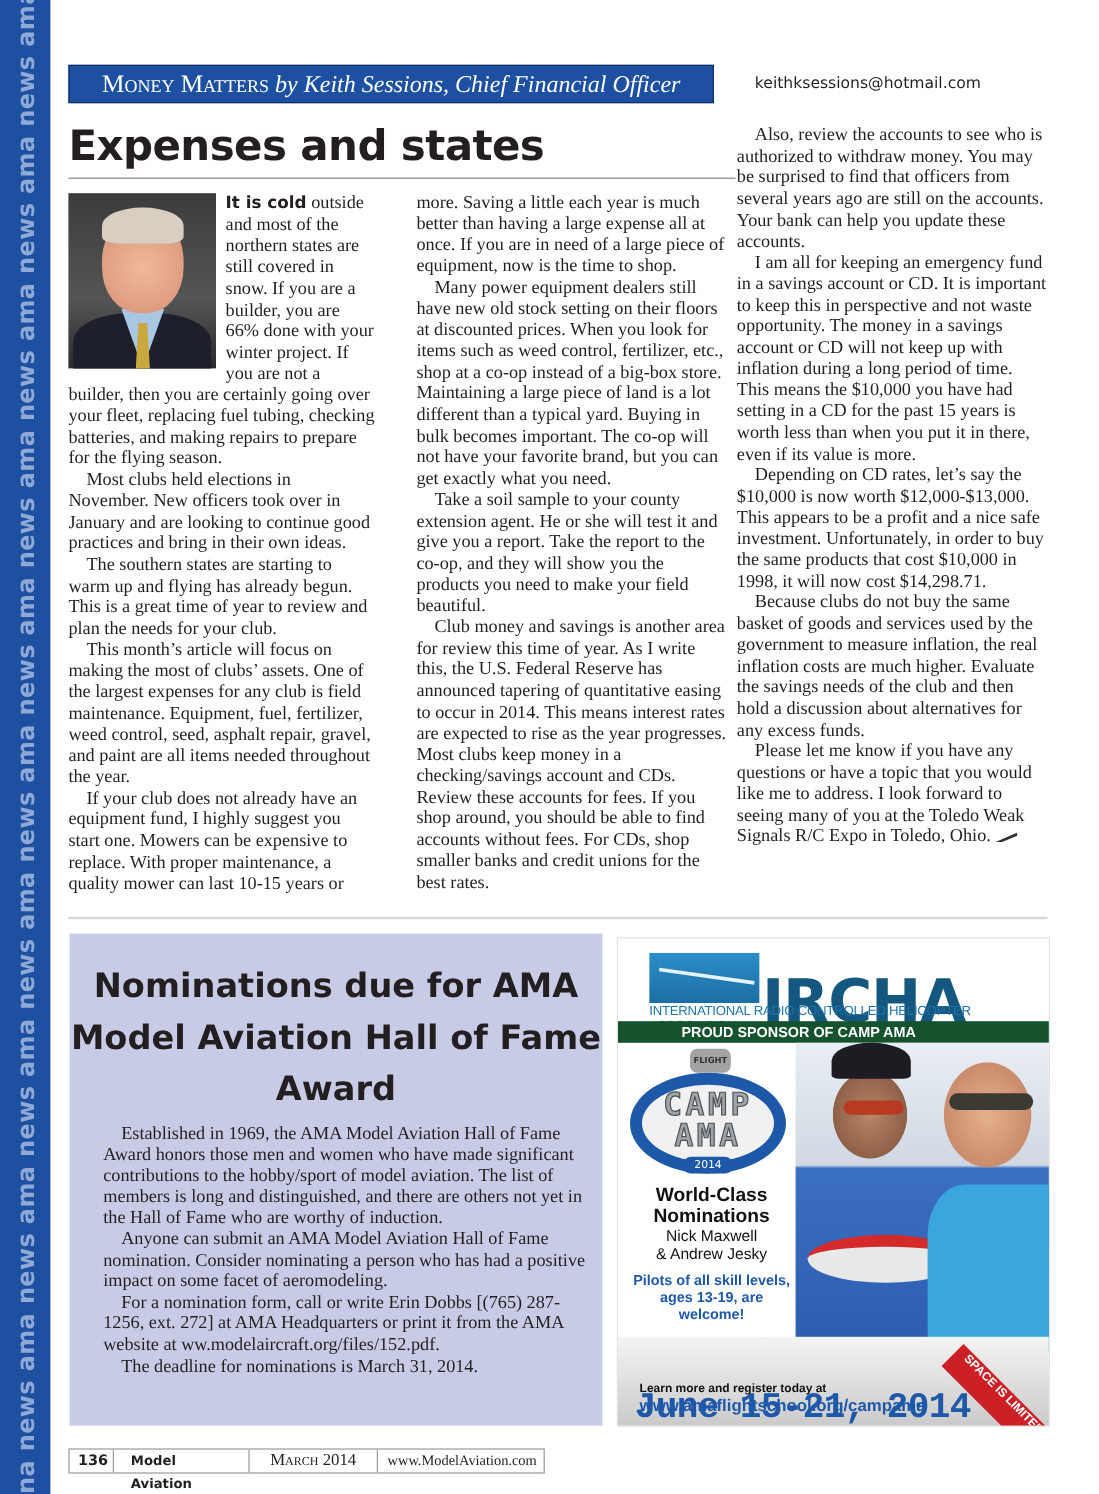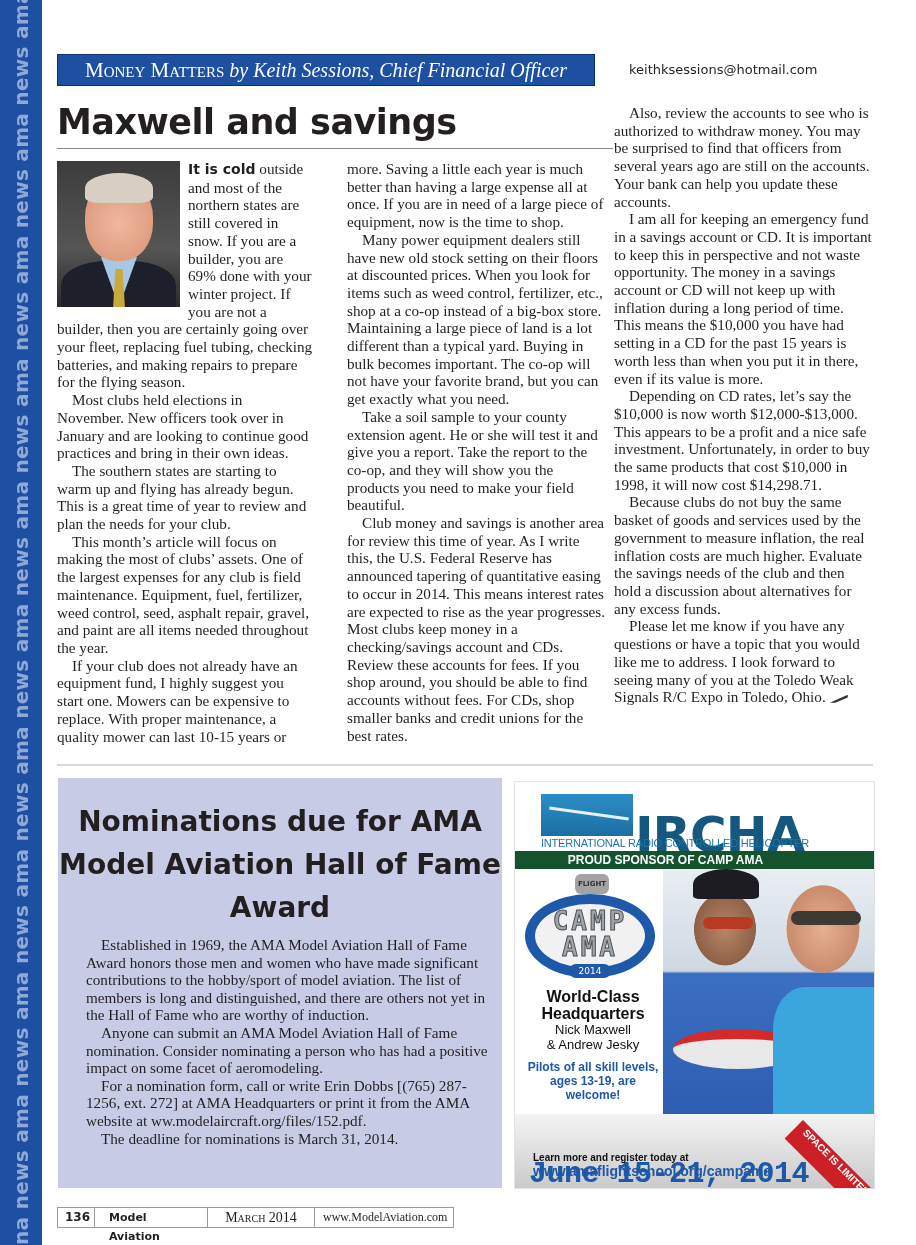"Maxwell and savings" h1.title { text: Maxwell and savings -> Expenses and states }
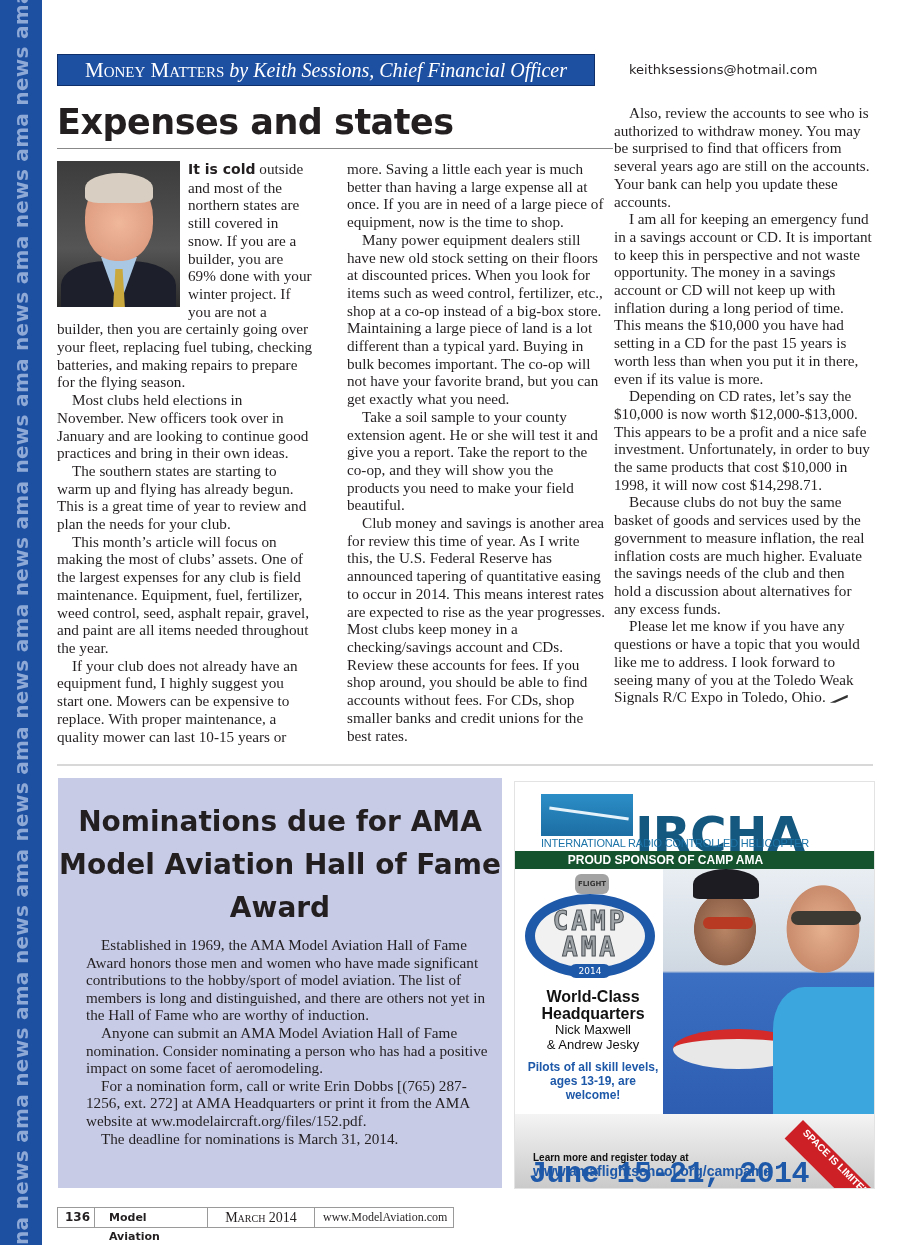"outside and most of the" span { text: 69% -> 66% }
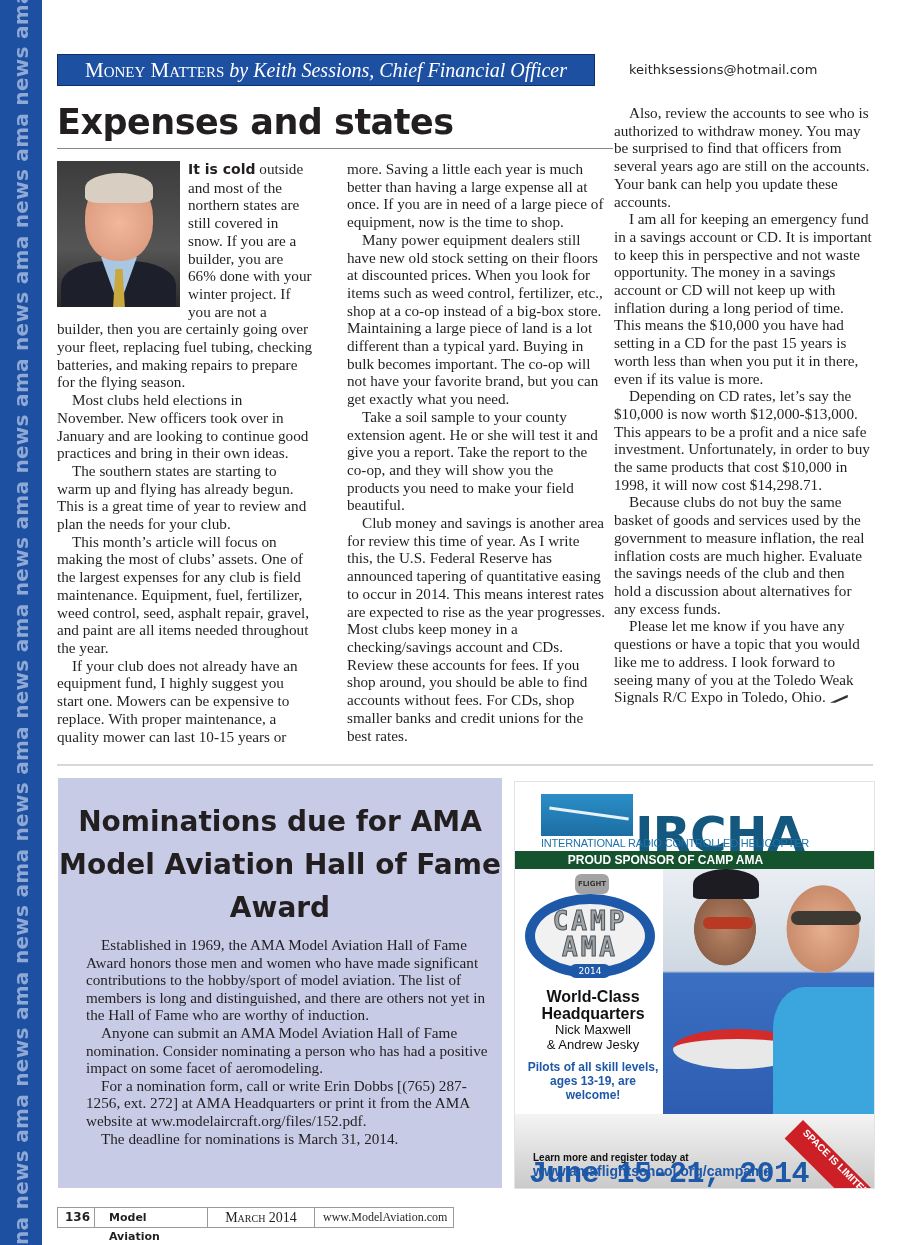"World-Class Headquarters" div.h { text: Headquarters -> Nominations }
